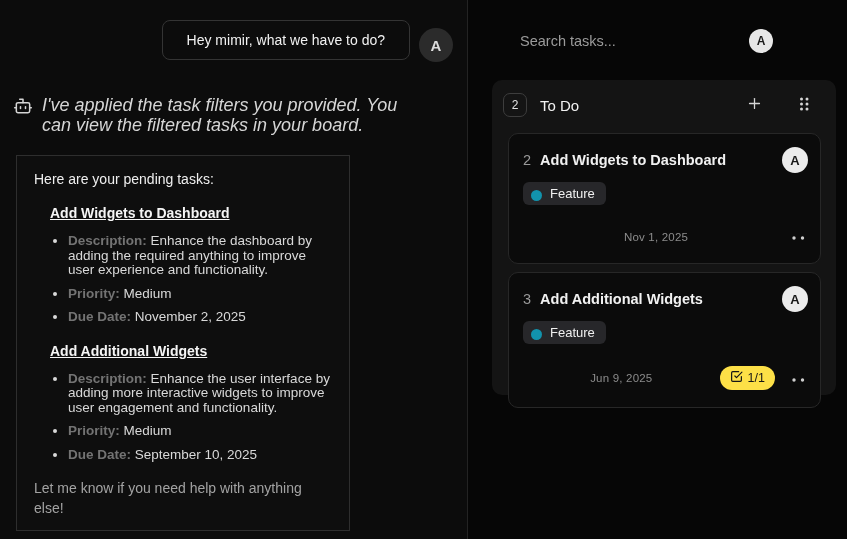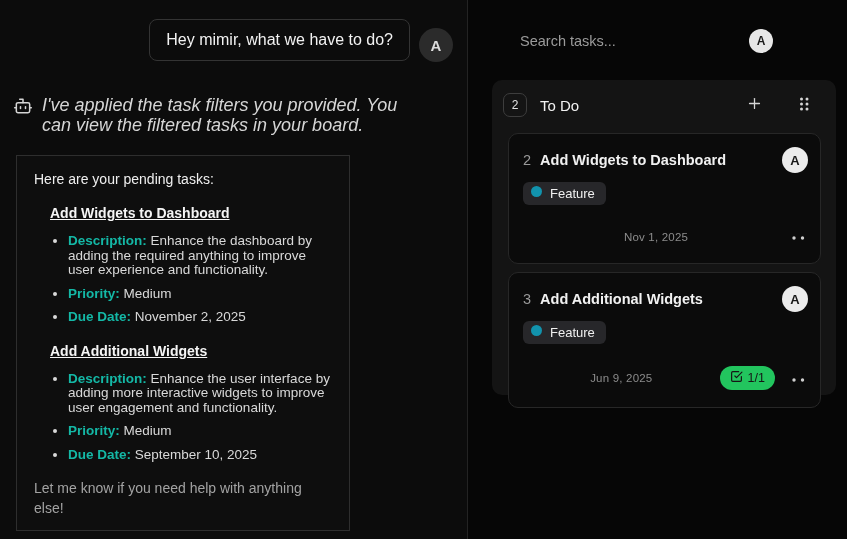"Hey mimir, what we have" .bubble { font-size: 16px -> 14px; padding: 11px 16px -> 11px 24px }
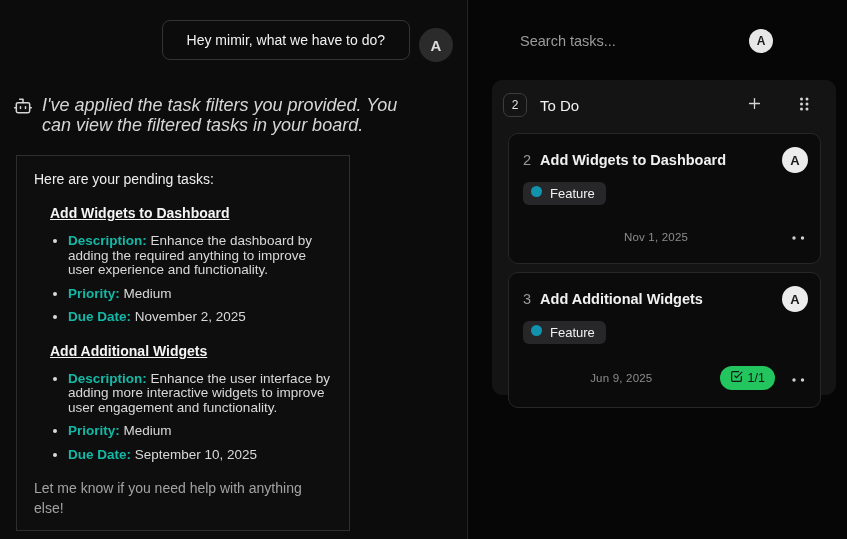"Feature" .tag { align-items: flex-start -> flex-end }
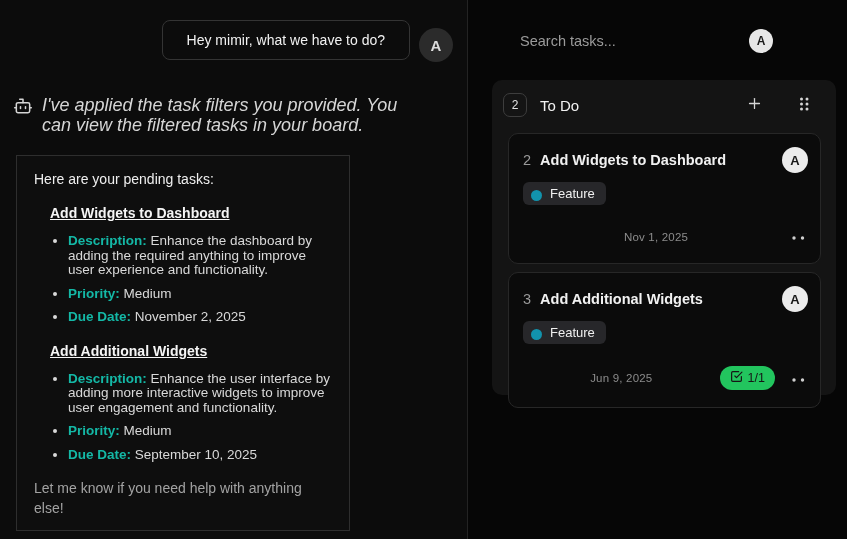"Description:" .lbl { color: #14b8a6 -> #737373 }
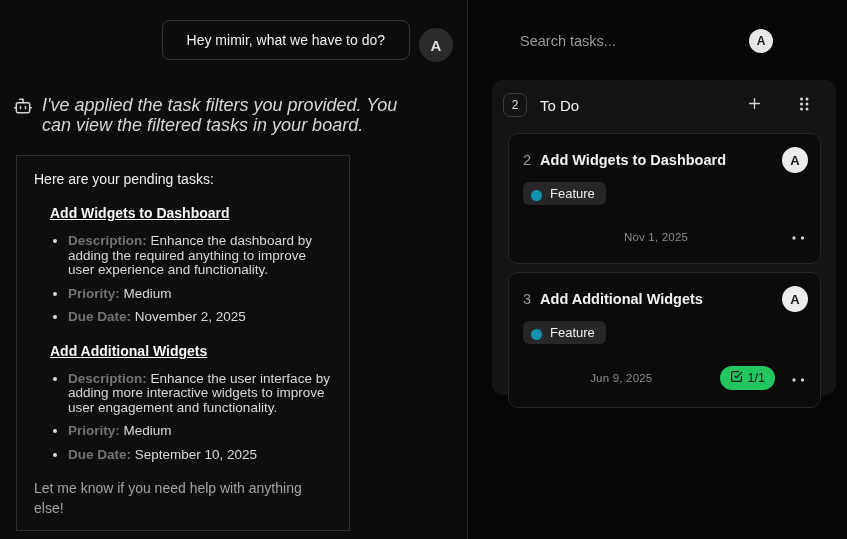"1/1" .check-badge { background: #22c55e -> #fde047 }
